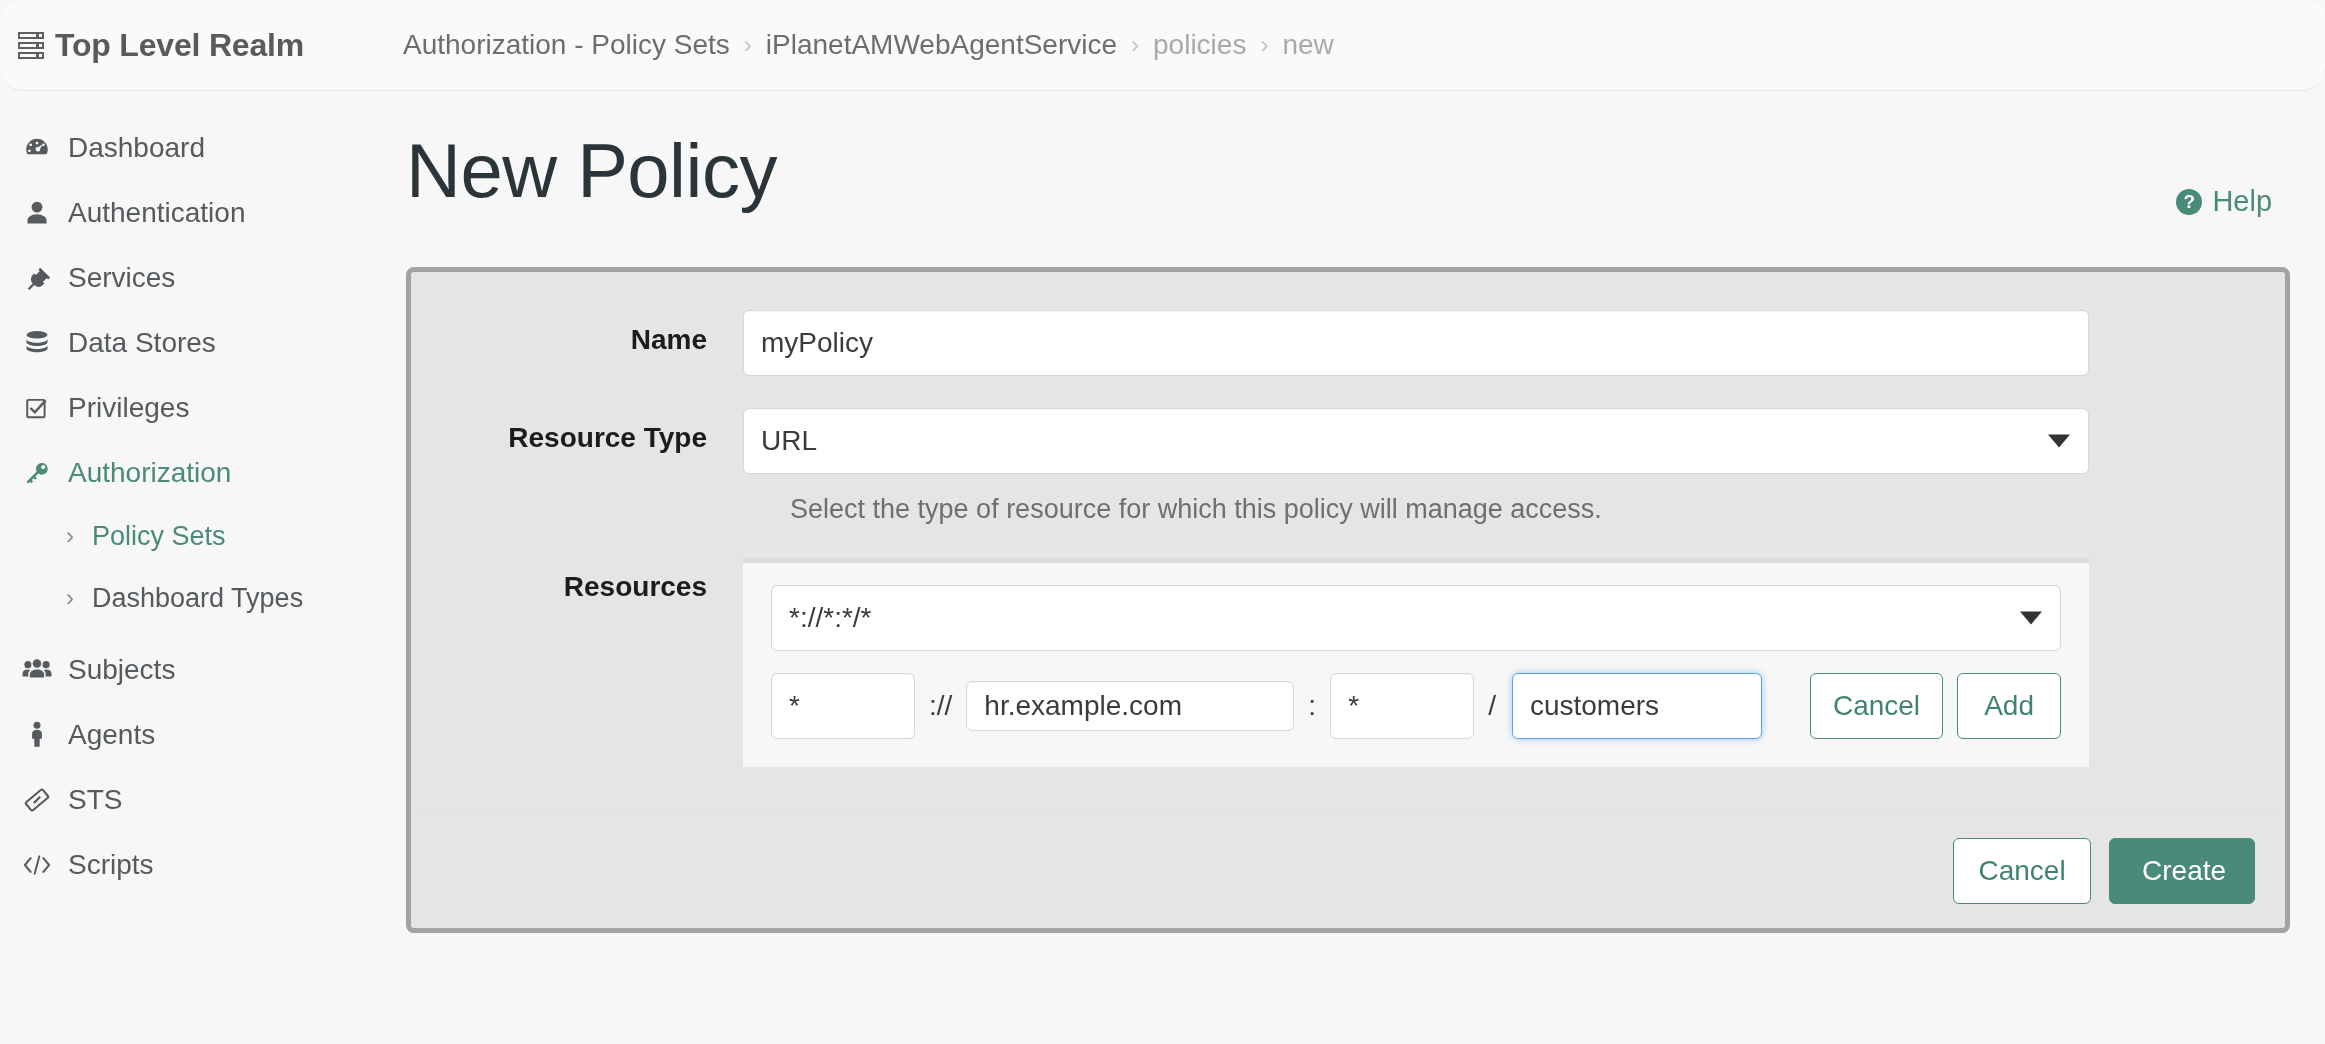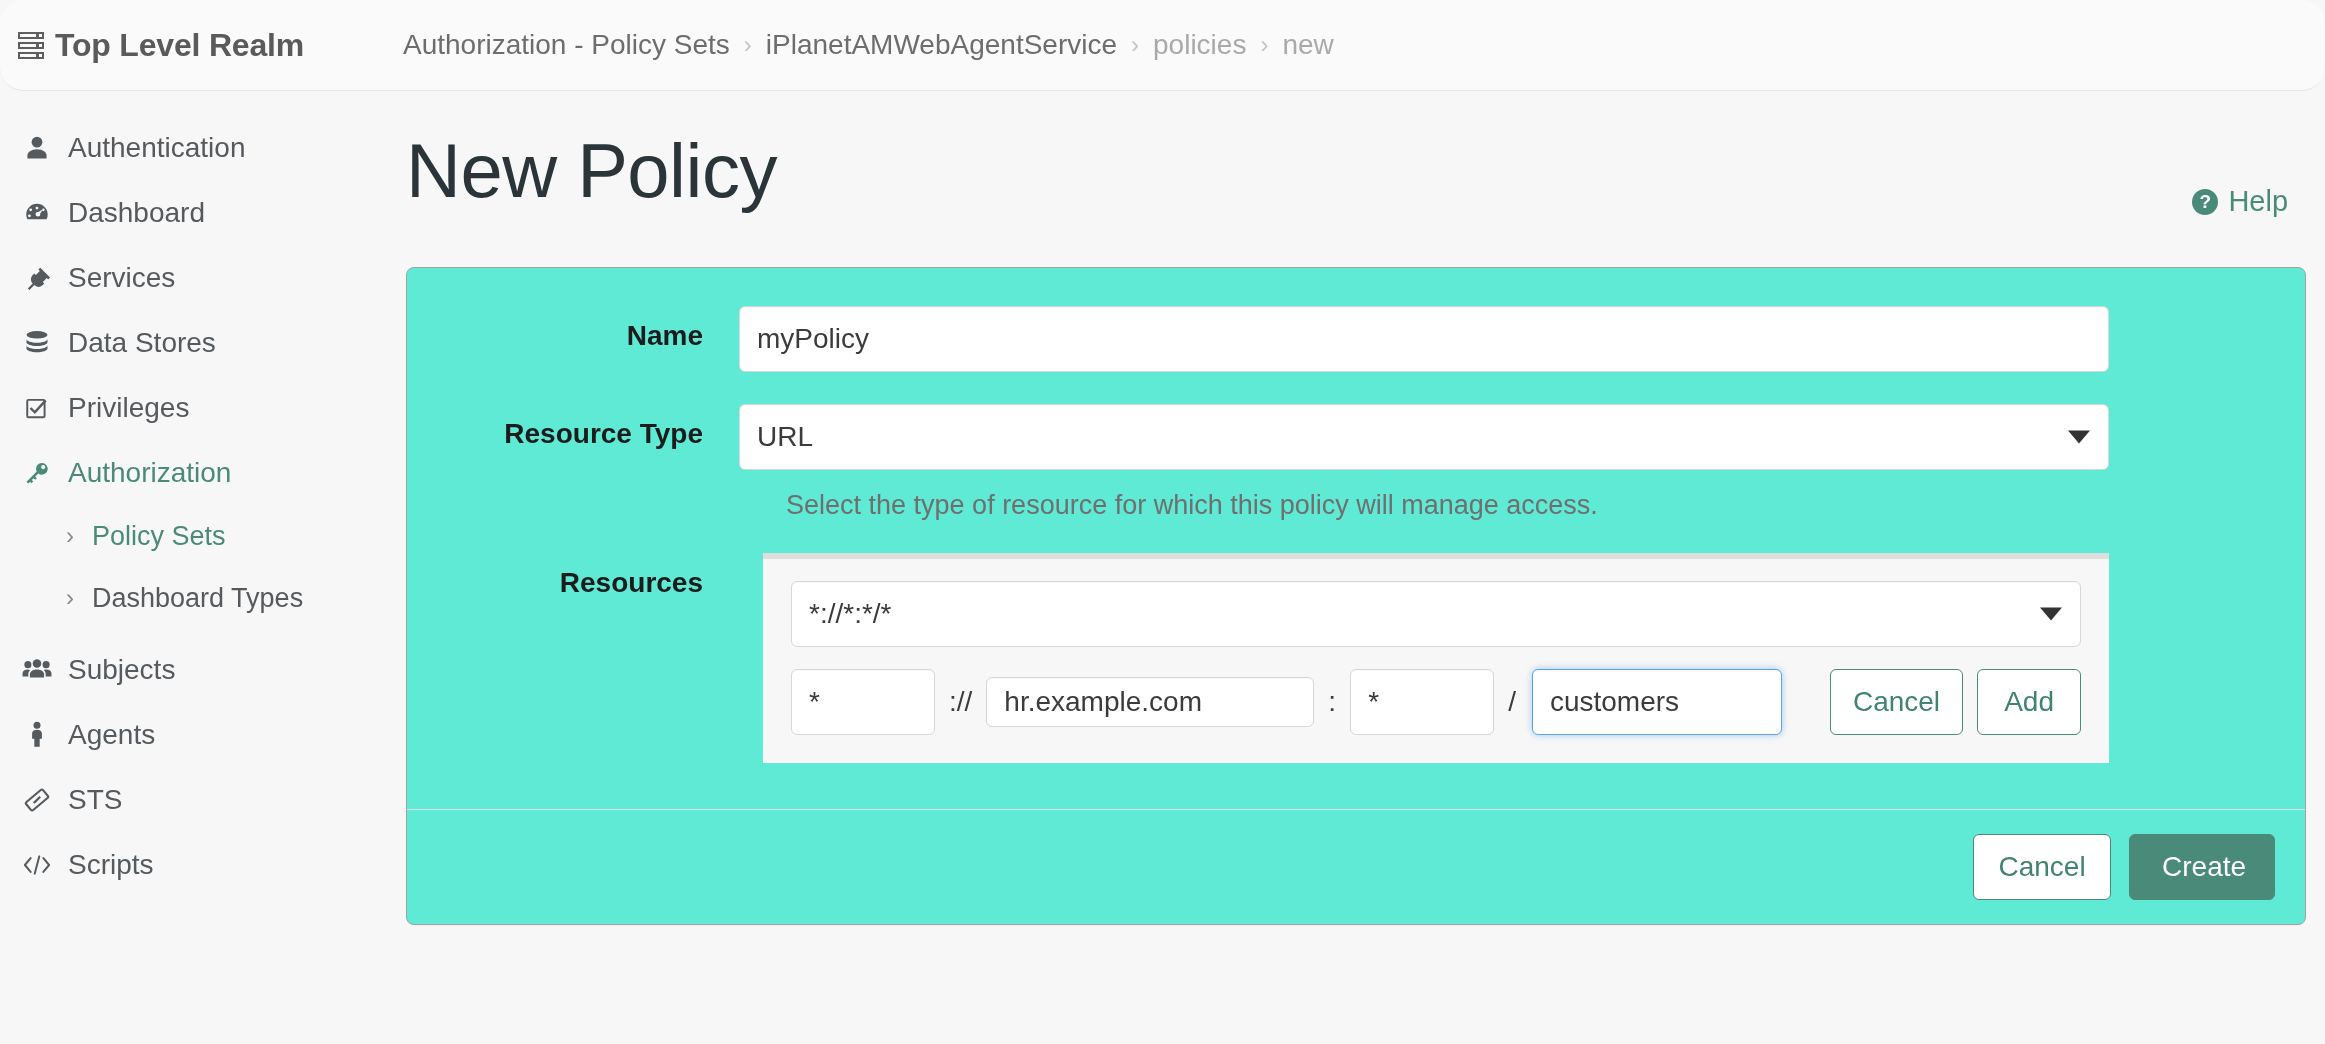"Authentication" div.nav-item { order: before "Dashboard" -> after "Dashboard" }
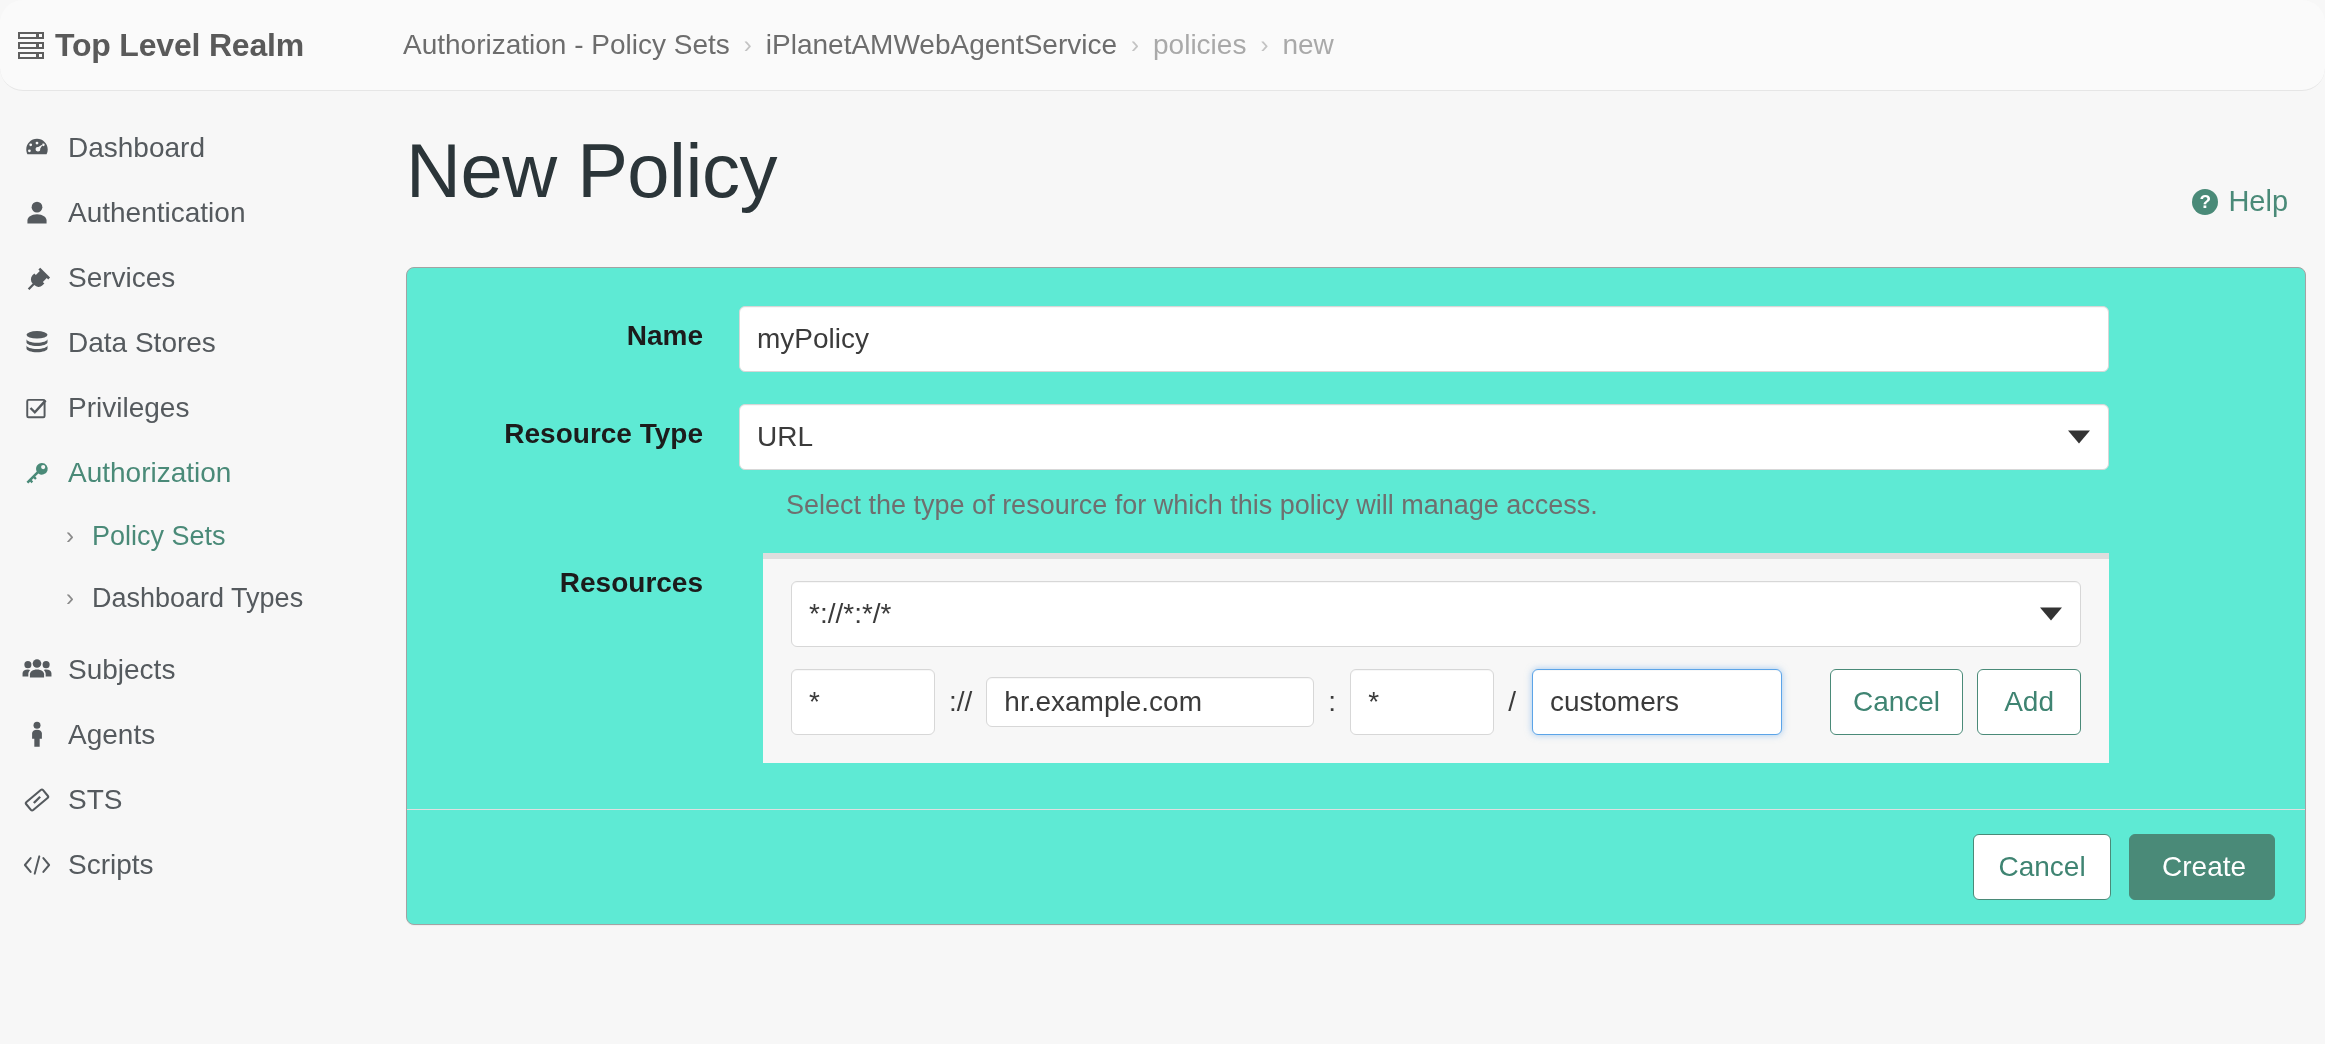"Name" .card { background: #5eead4 -> #e5e5e5; border: 1px solid #a3a3a3 -> 5px solid #a3a3a3 }
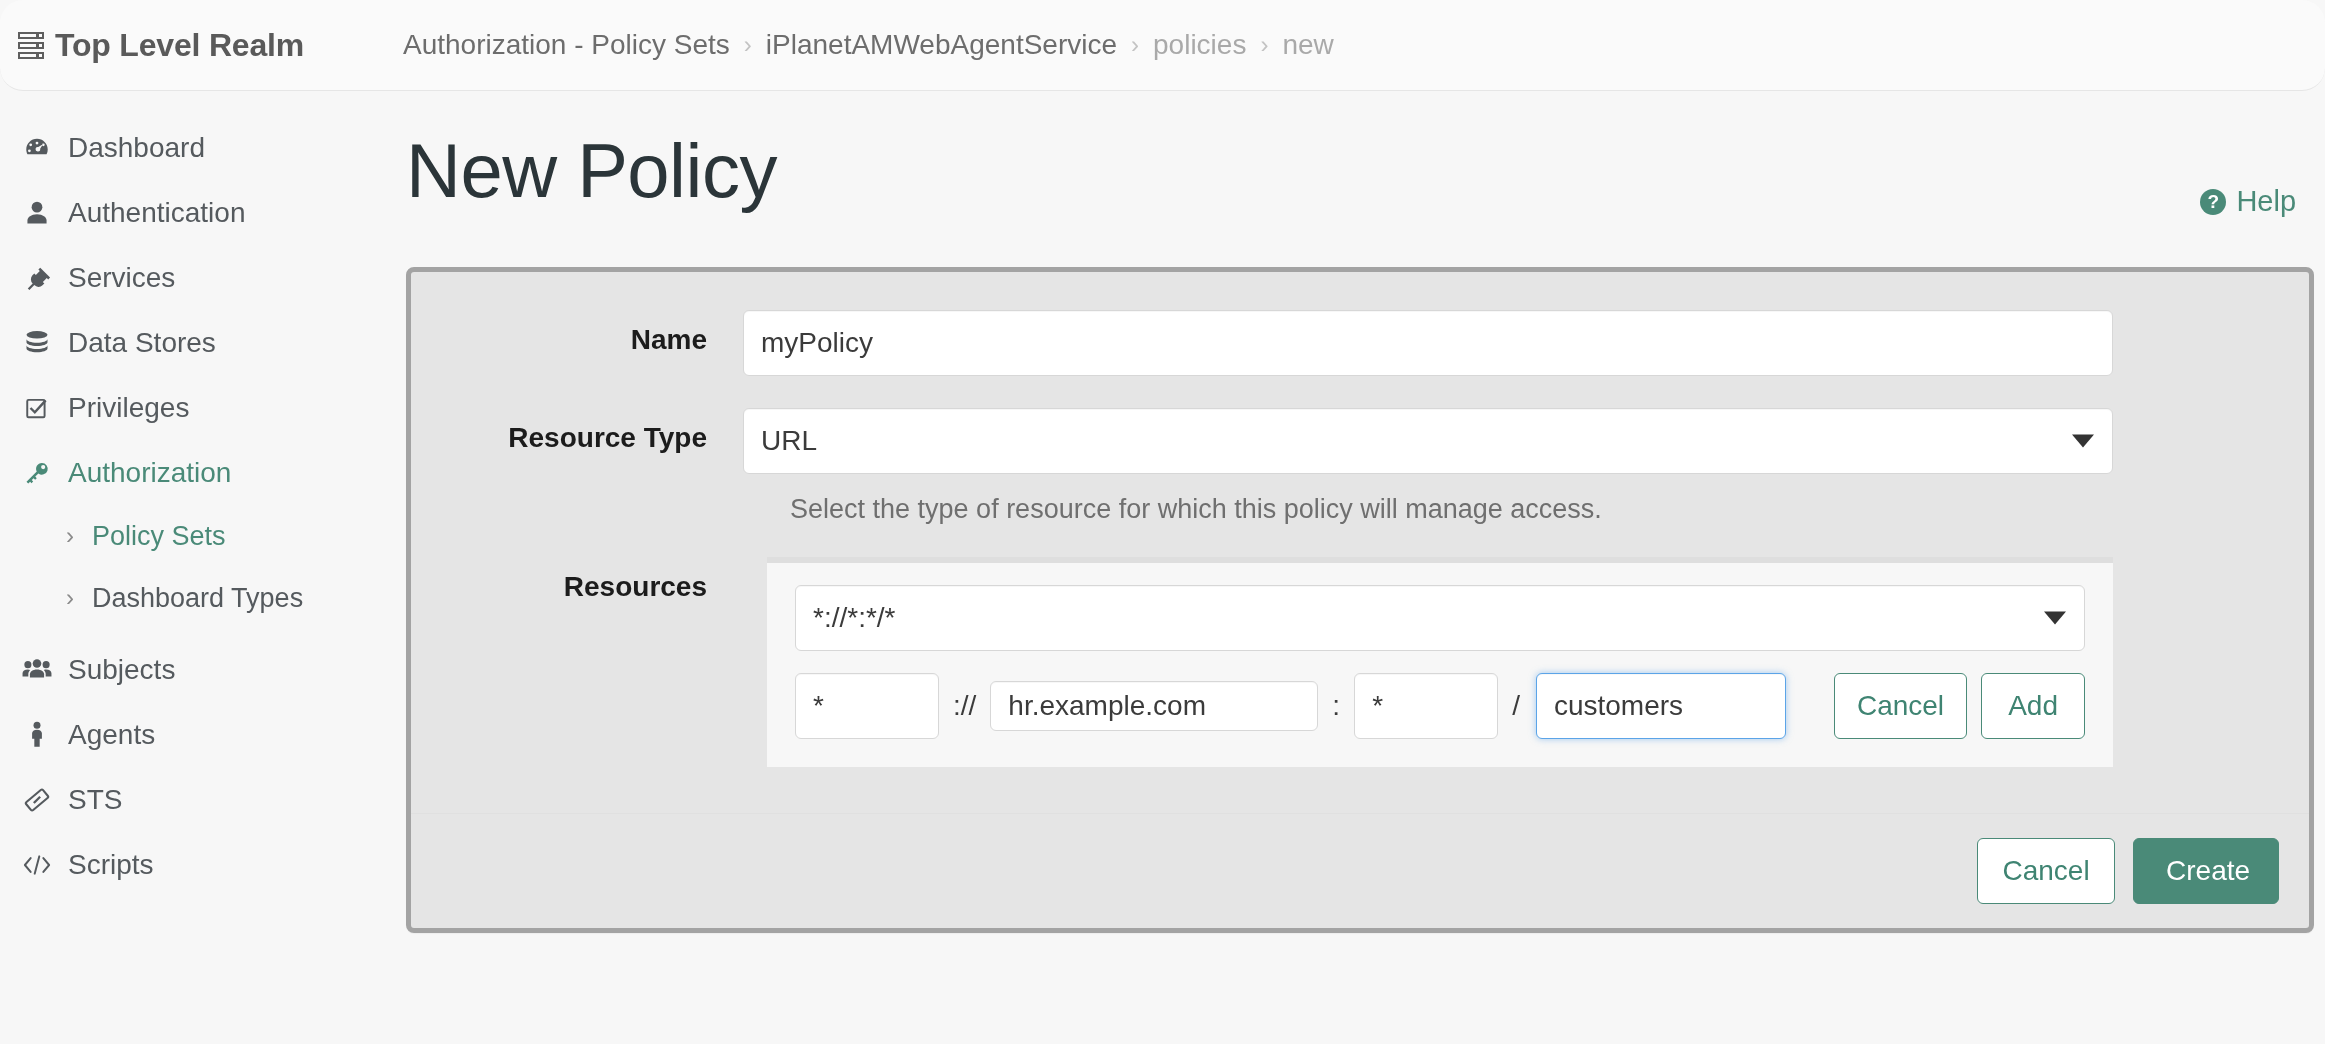"Resources" .form-row:last-child { gap: 24px -> none }
